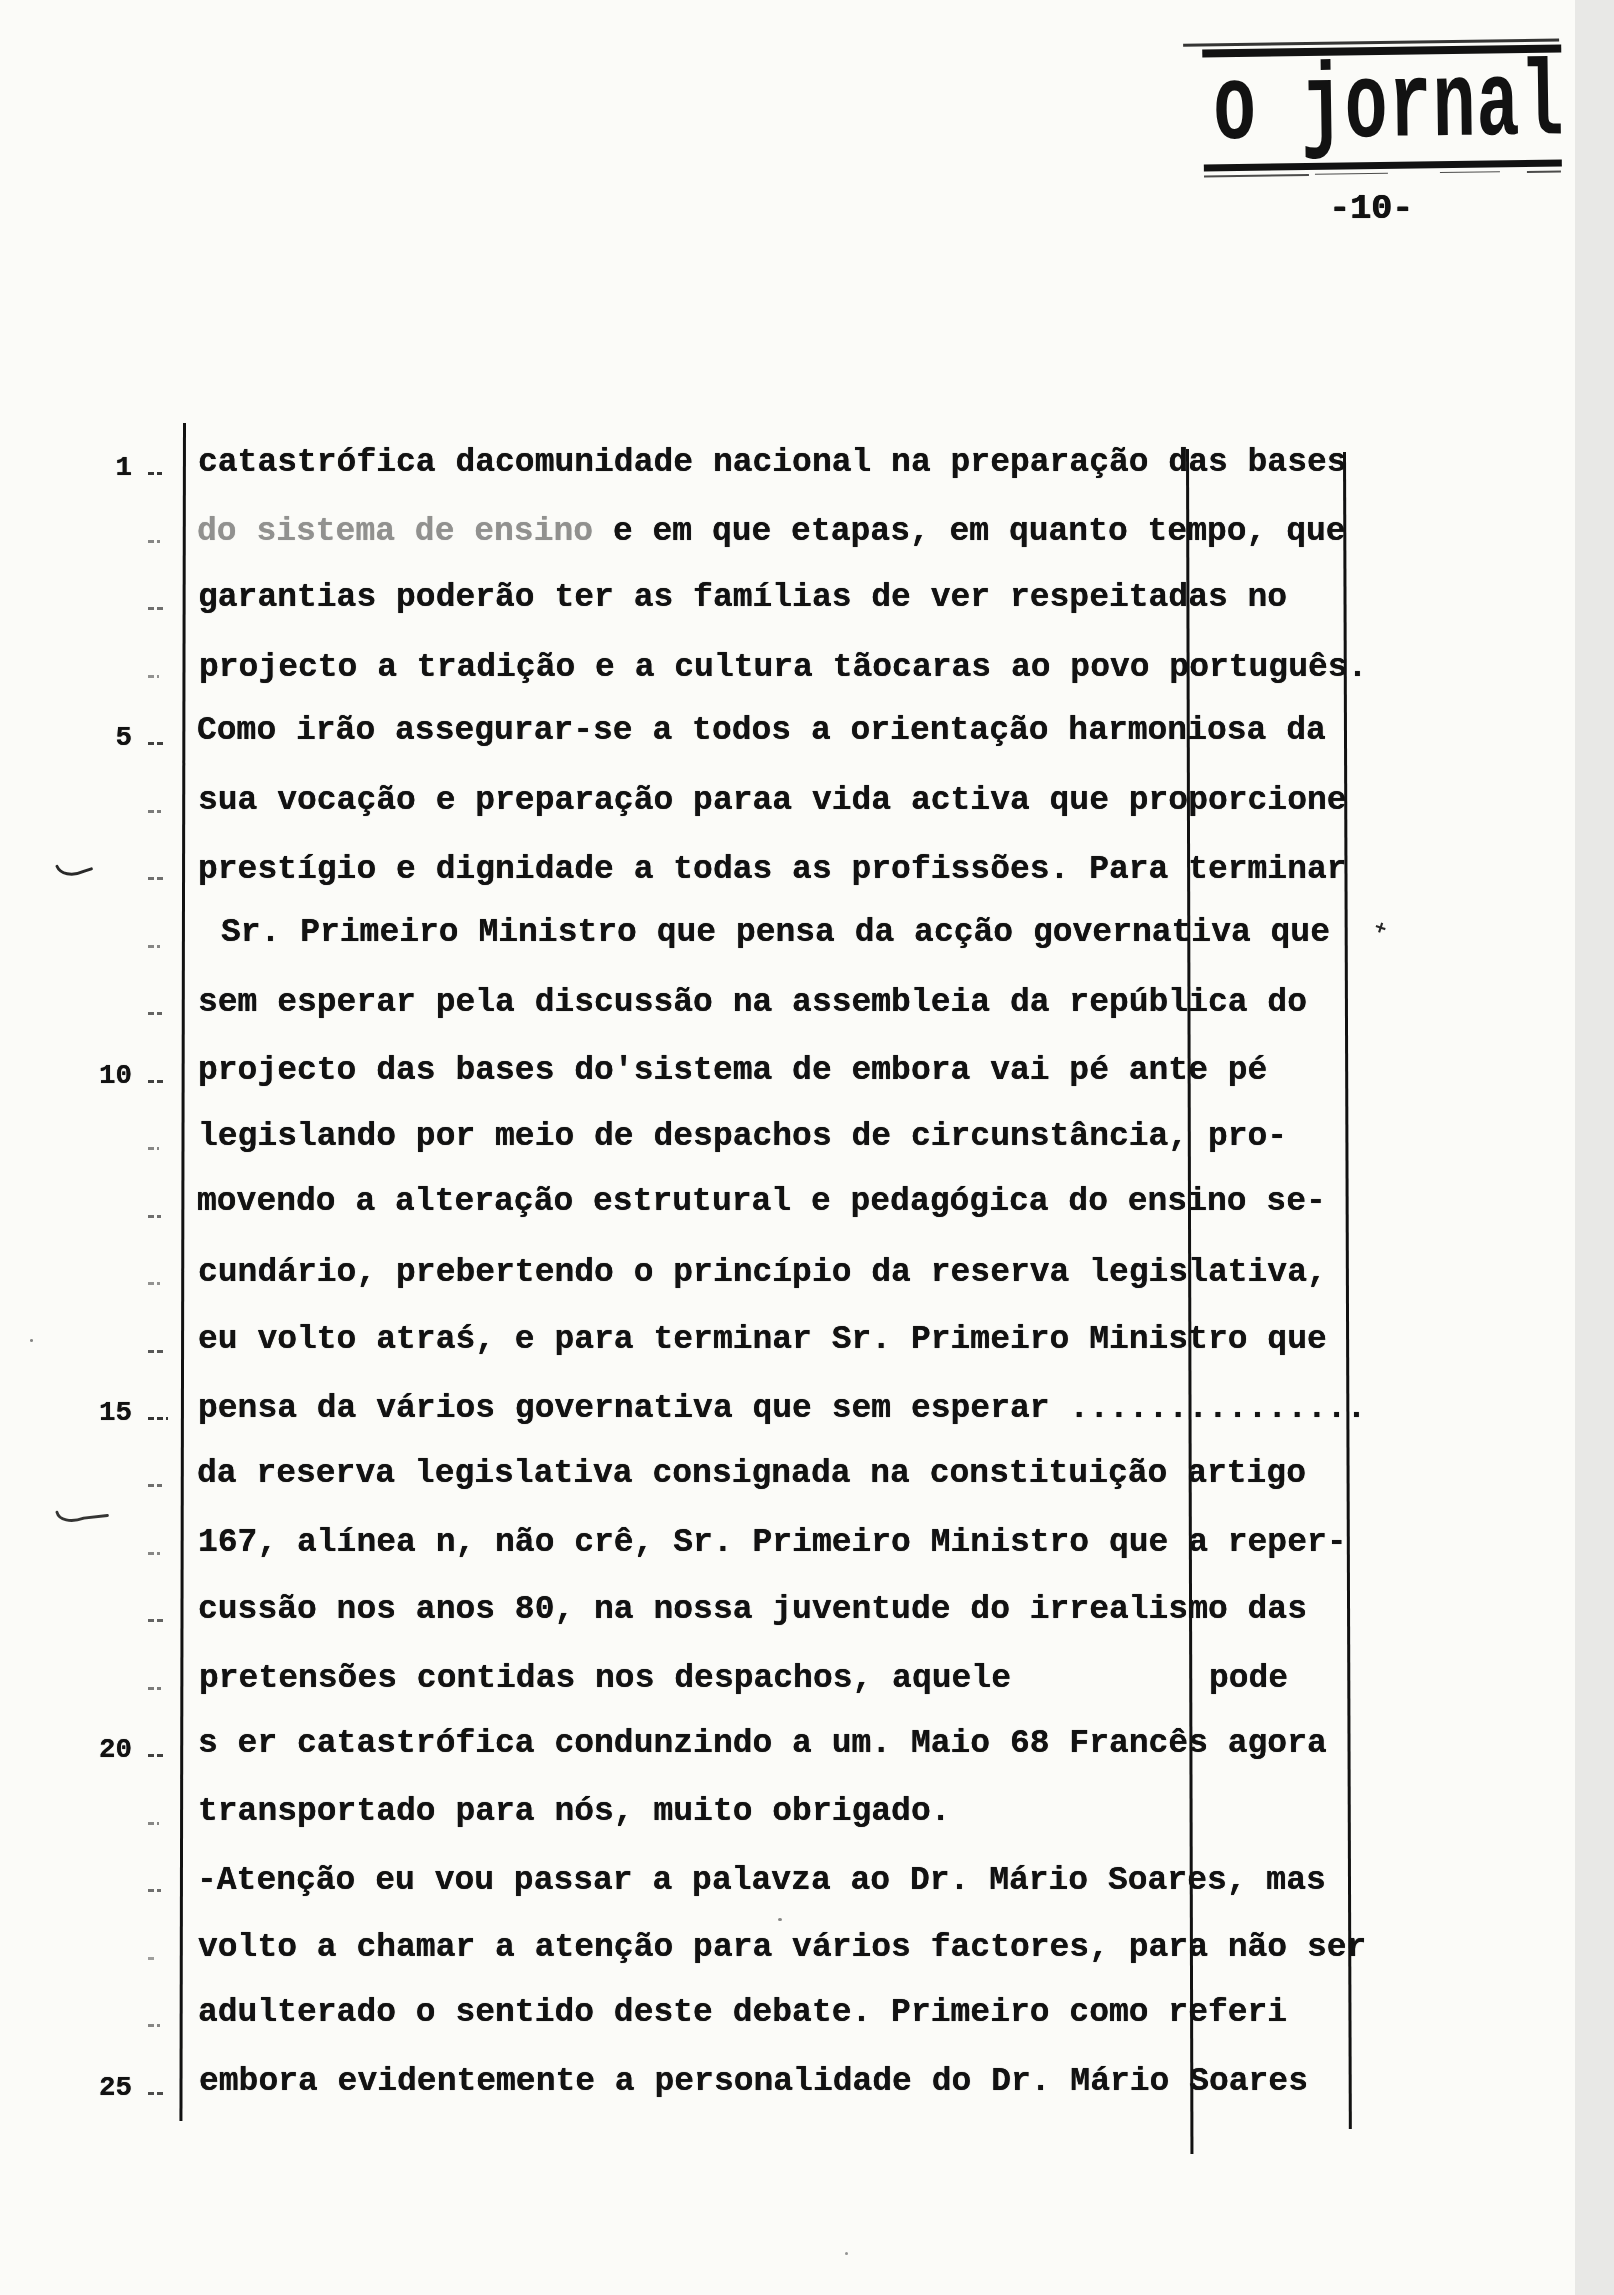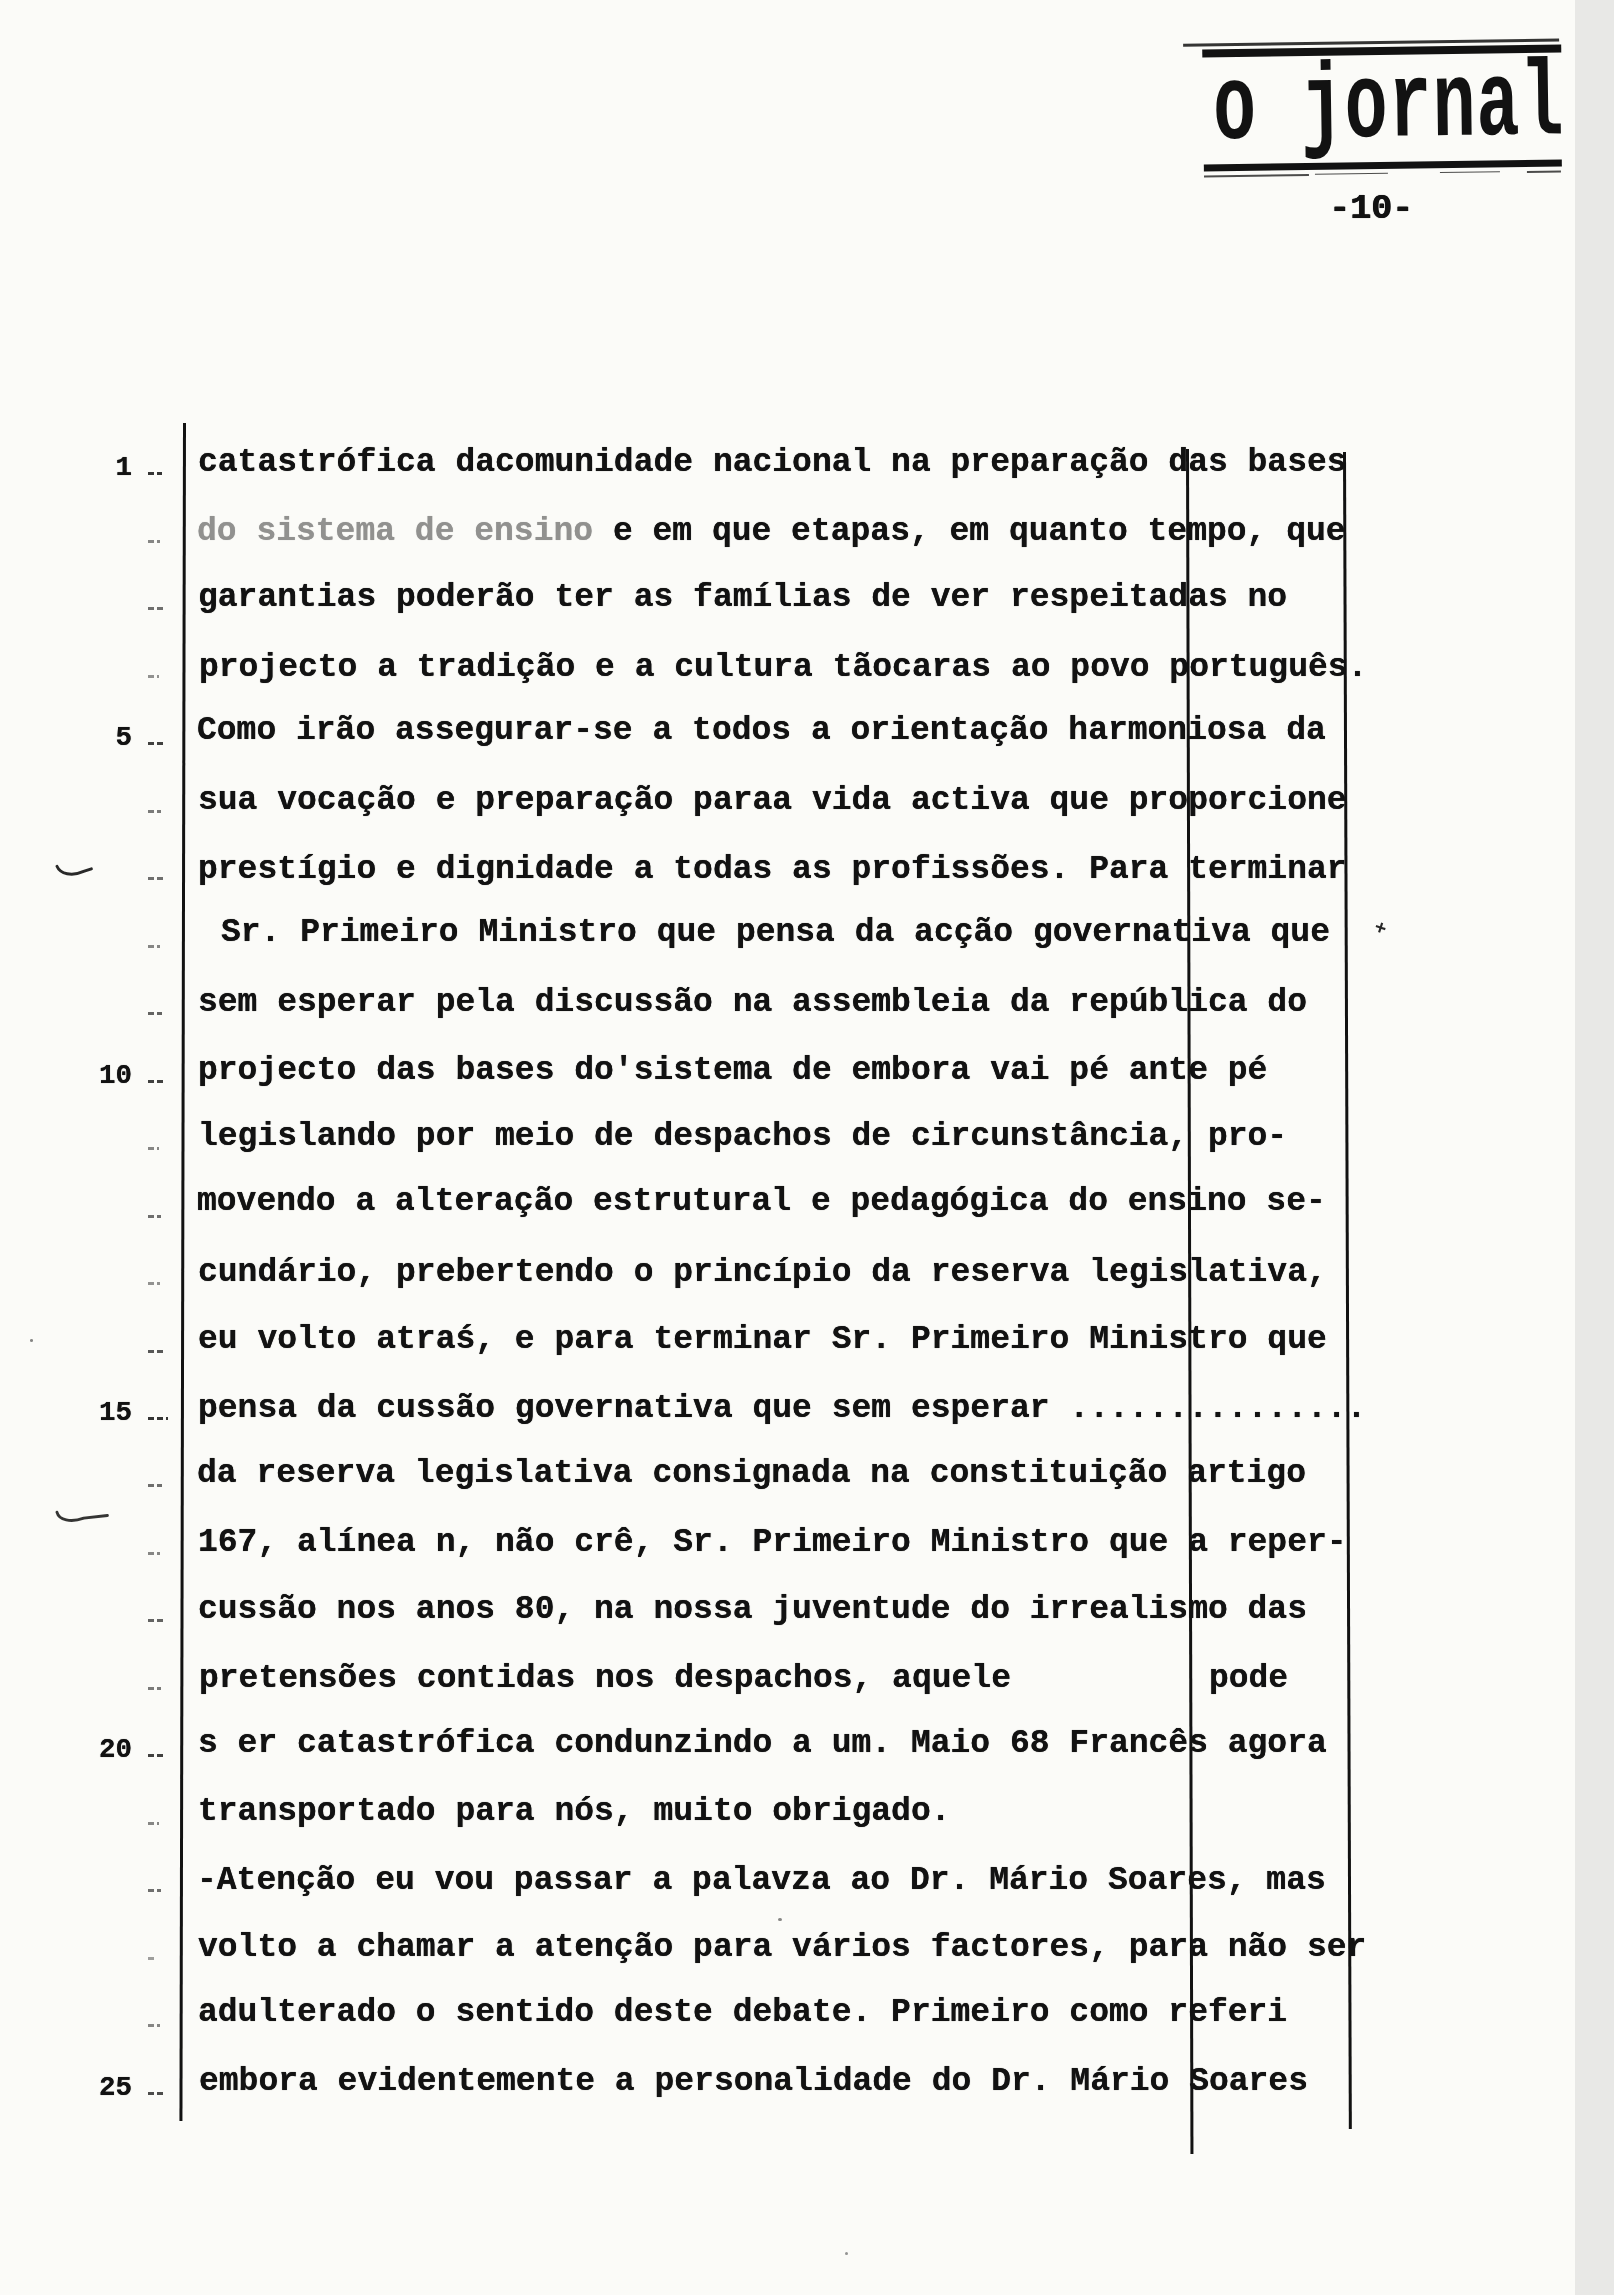"pensa da cussão governativa que" div.text-line { text: cussão -> vários }
